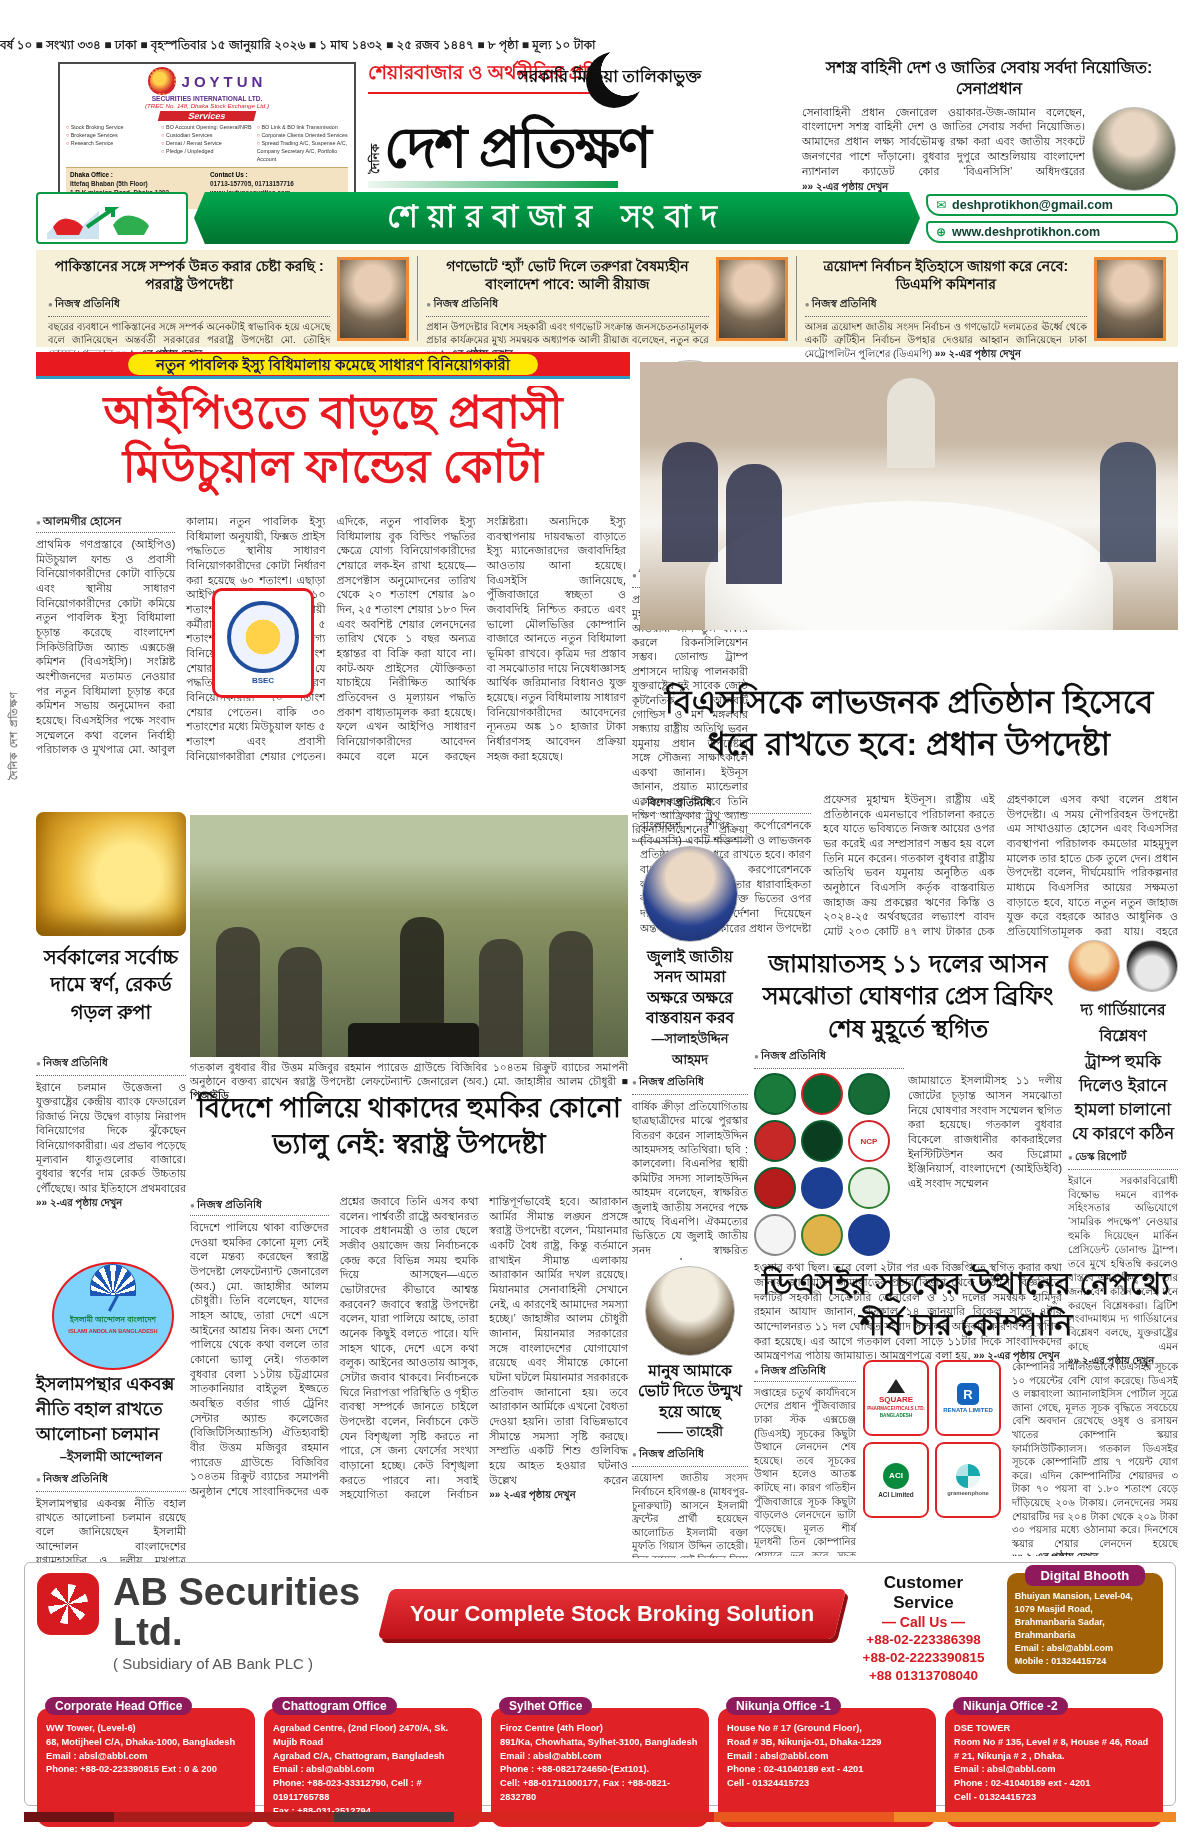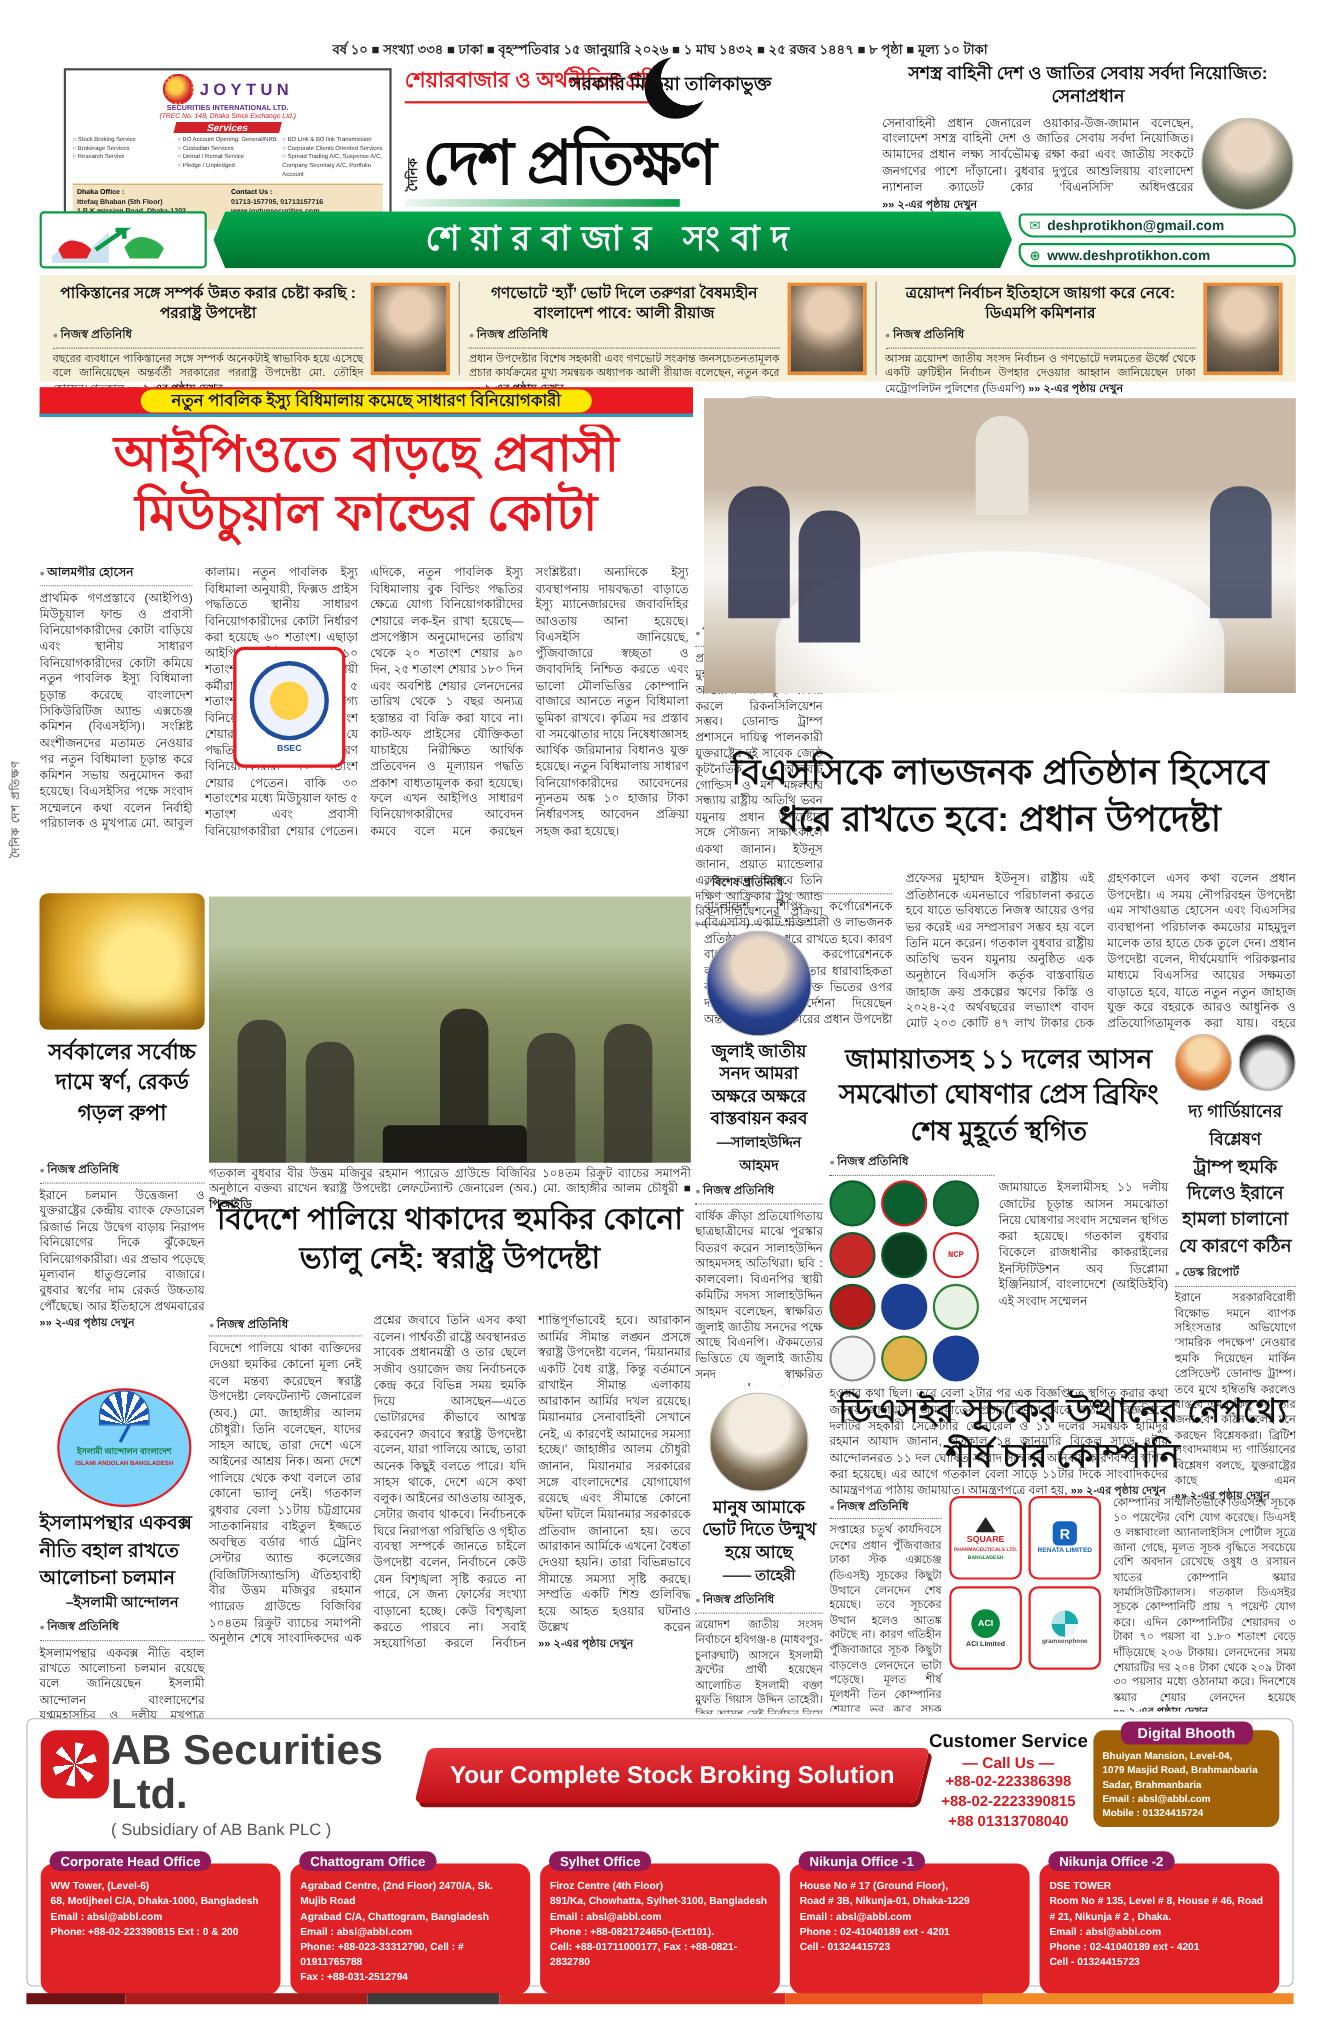"বর্ষ ১০ ■ সংখ্যা ৩৩৪" #topbar { text-align: center -> none }
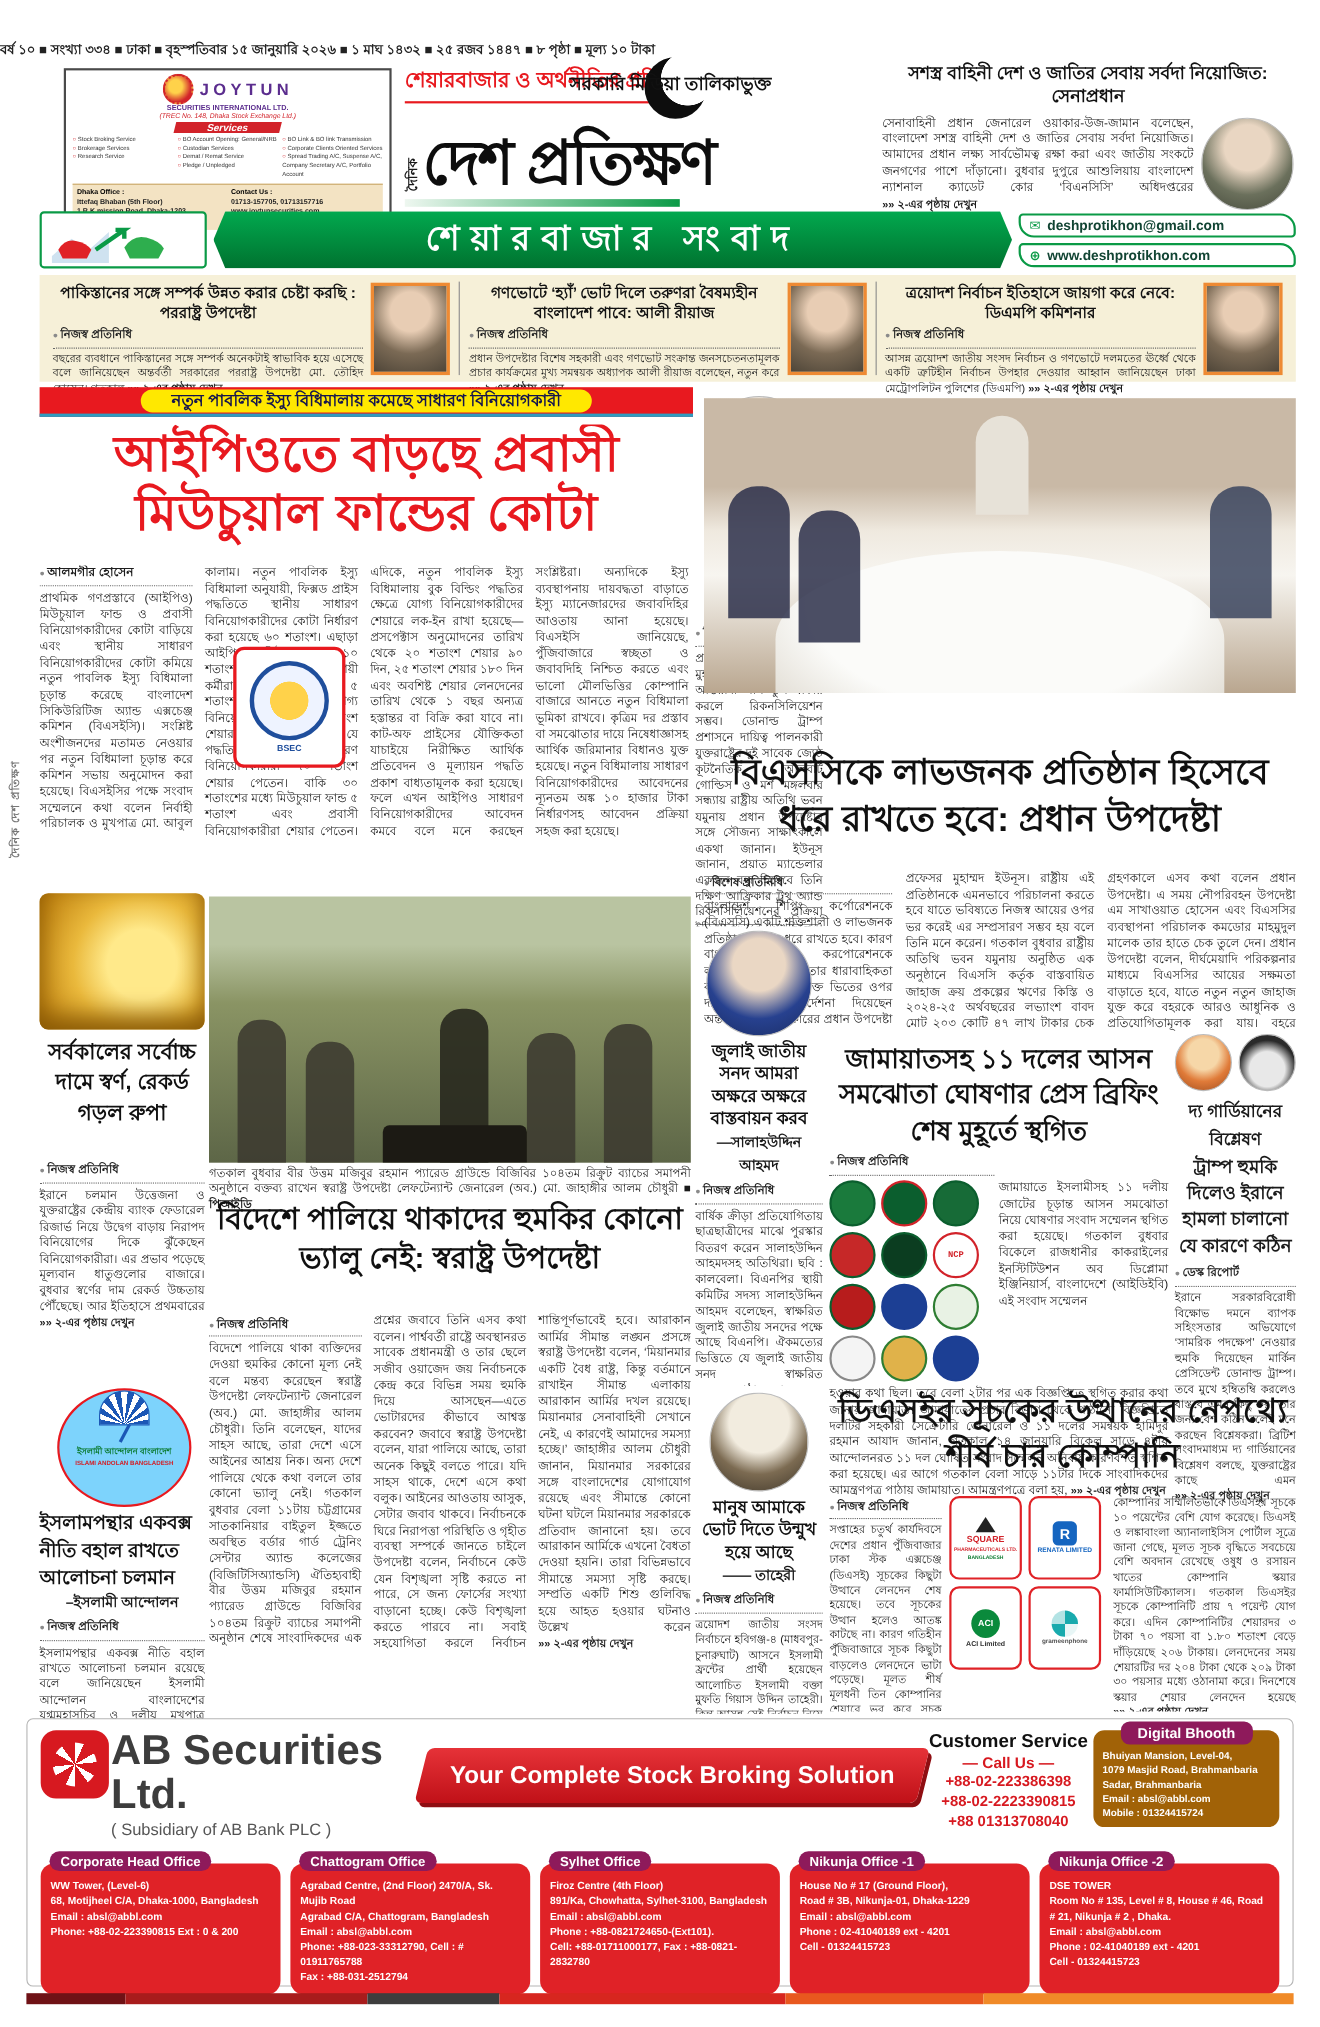"NCP" .plogo { font-family: Liberation Mono, monospace -> none }
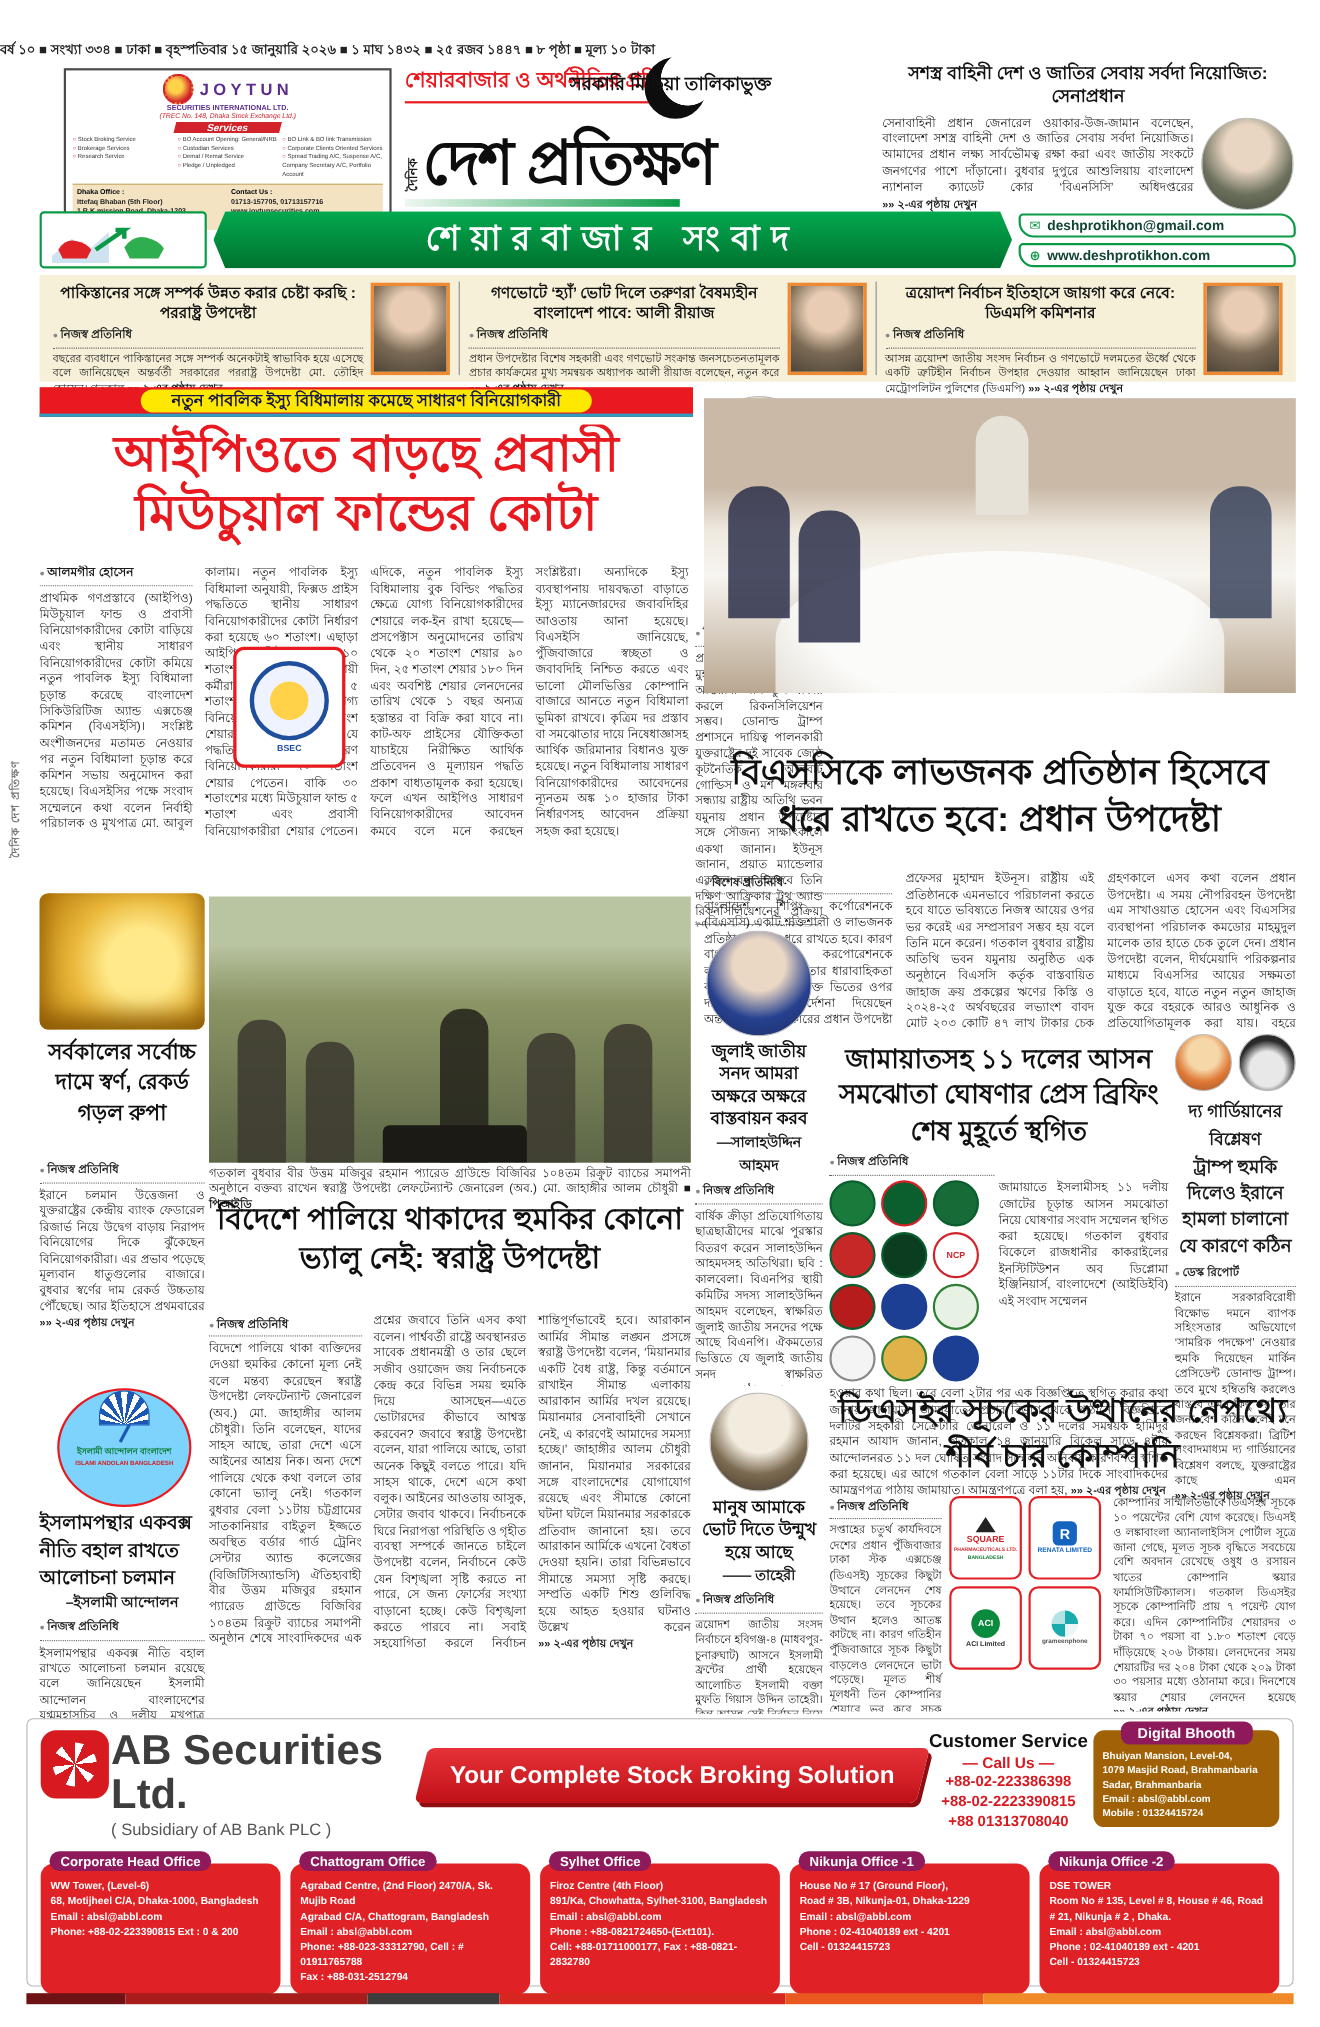"AB Securities Ltd." #ab-top { gap: 2px -> 14px }
